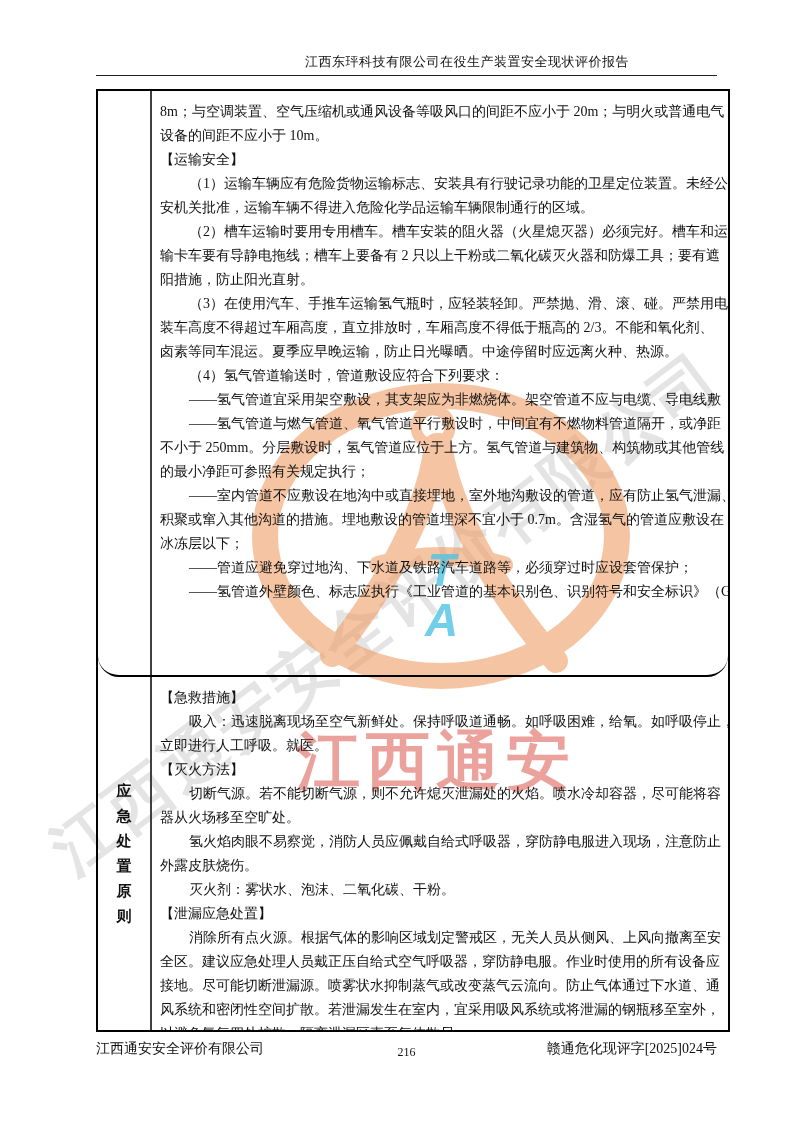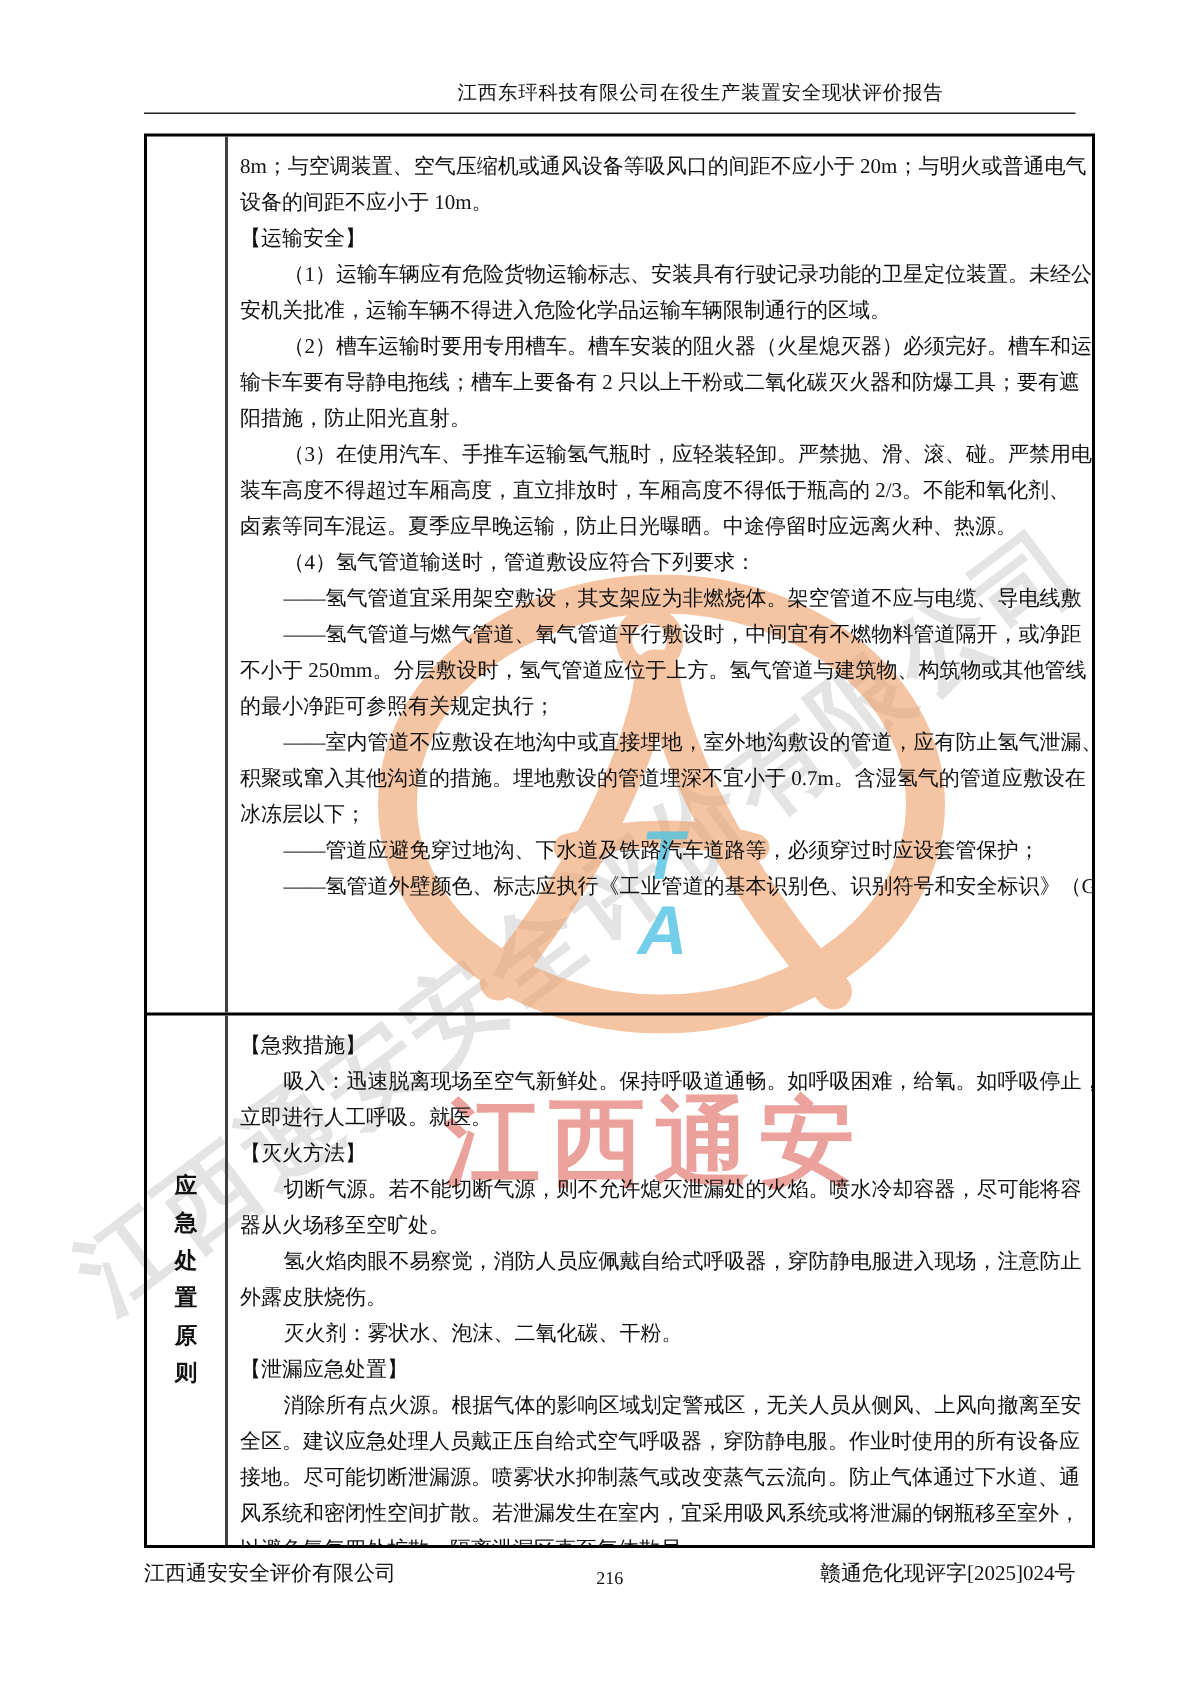"8m；与空调装置、空气压缩机或通风设备等吸风口的间距不应小于" .trow-1 { border-radius: none -> 21px }
